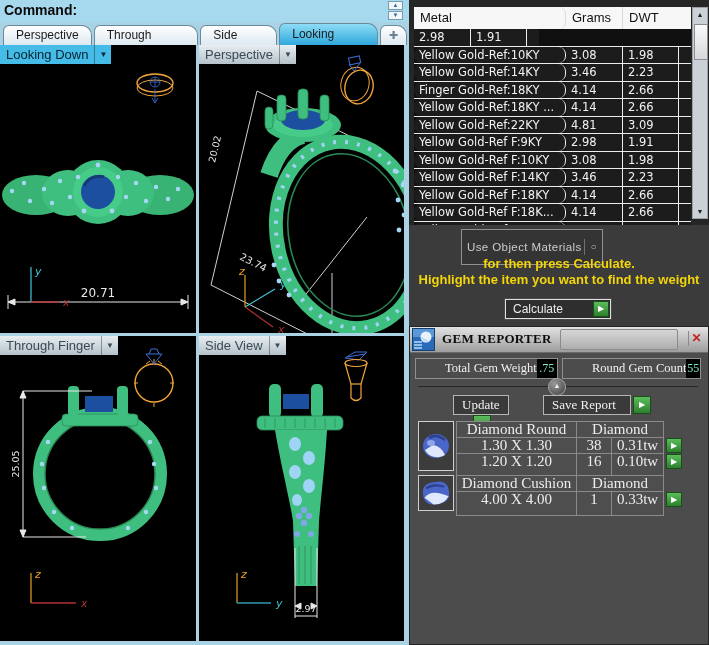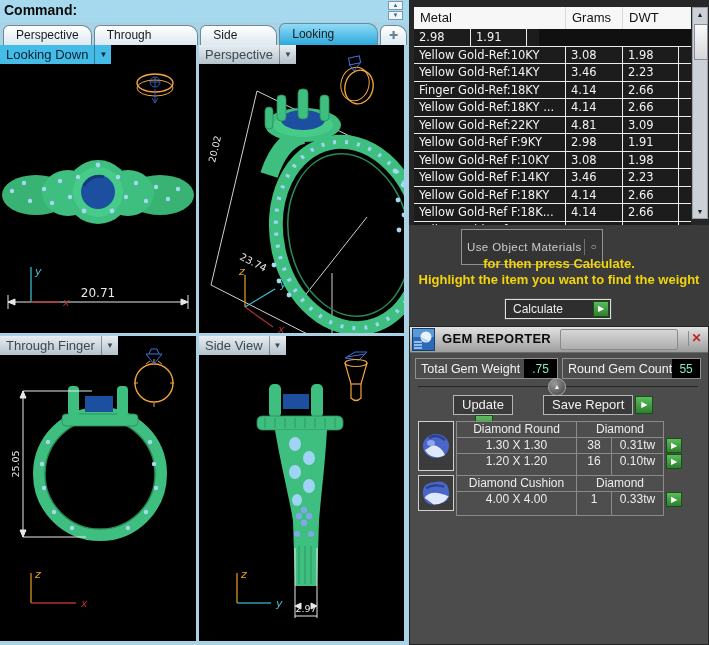"Metal" .c-metal { border-radius: none -> 7px }
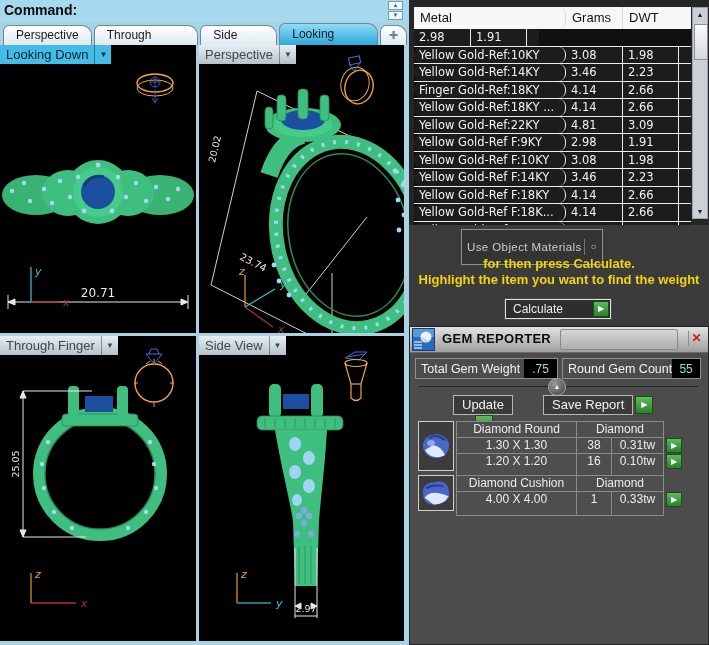"GEM REPORTER" .gem-reporter { font-family: none -> Liberation Serif, serif }
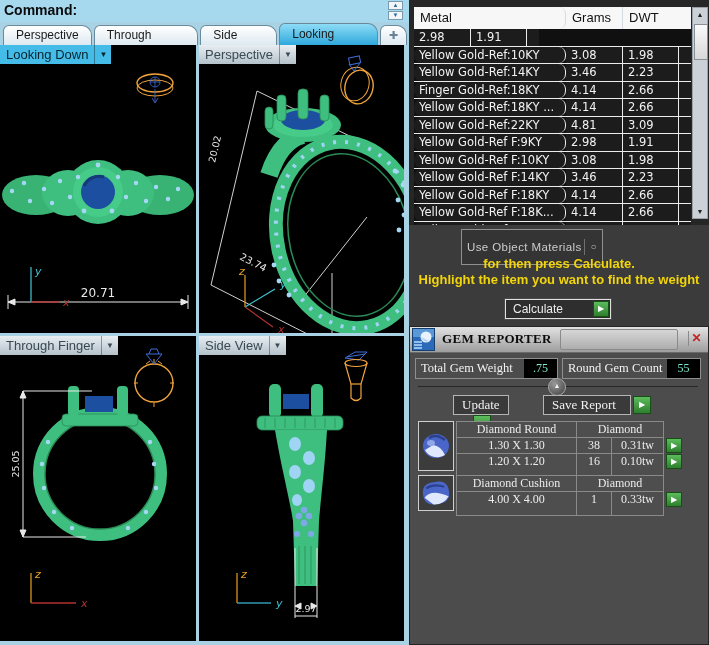"Total Gem Weight" .tot-box { padding-left: none -> 24px }
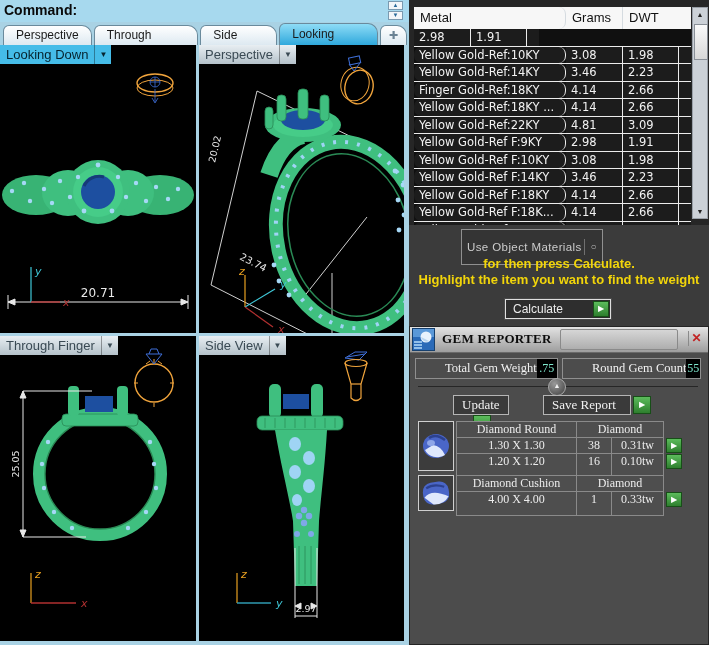"Diamond Round" .gcell { font-size: 12px -> 15px }
